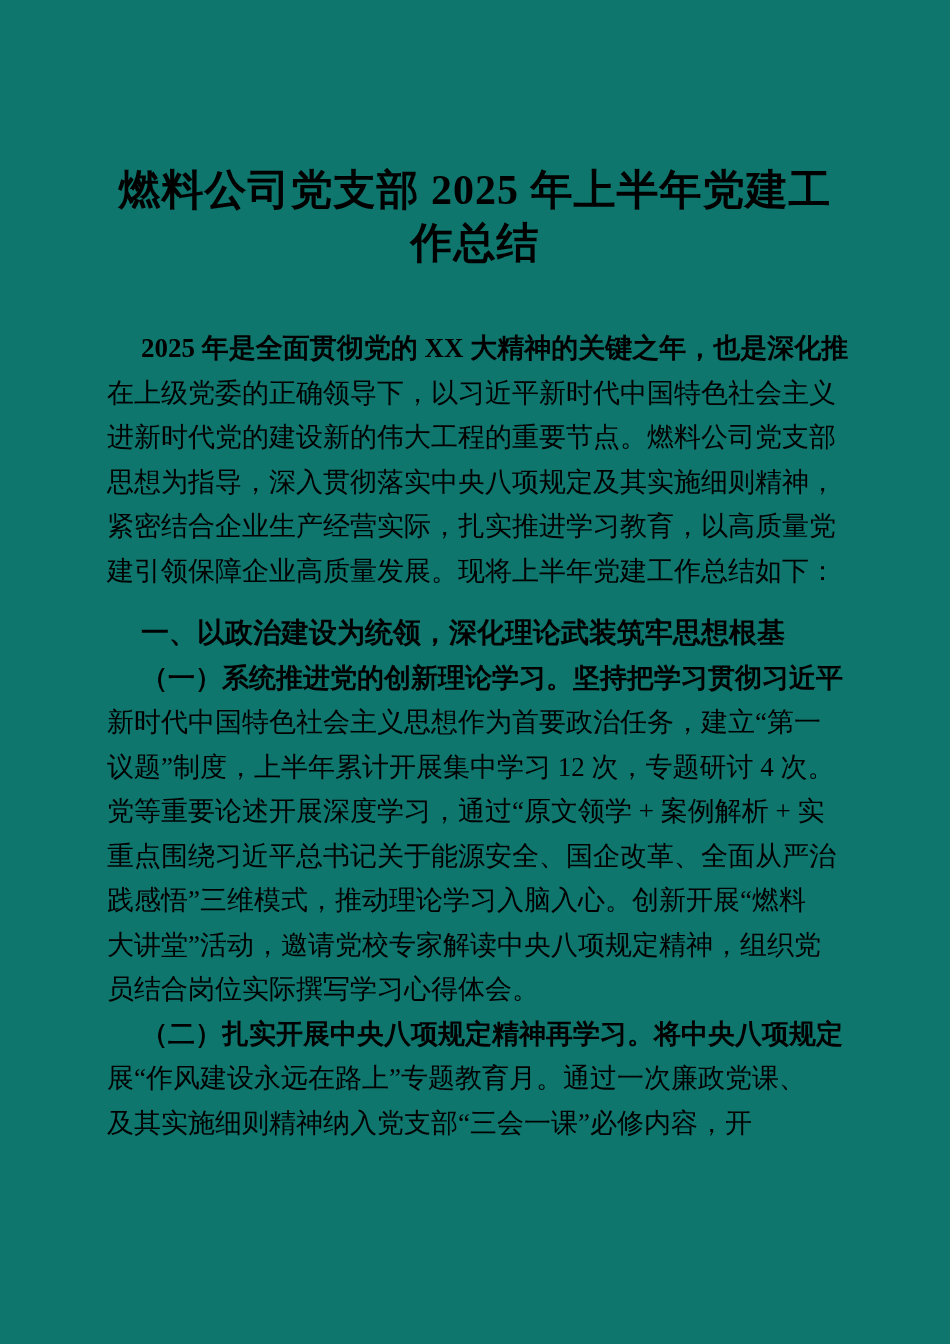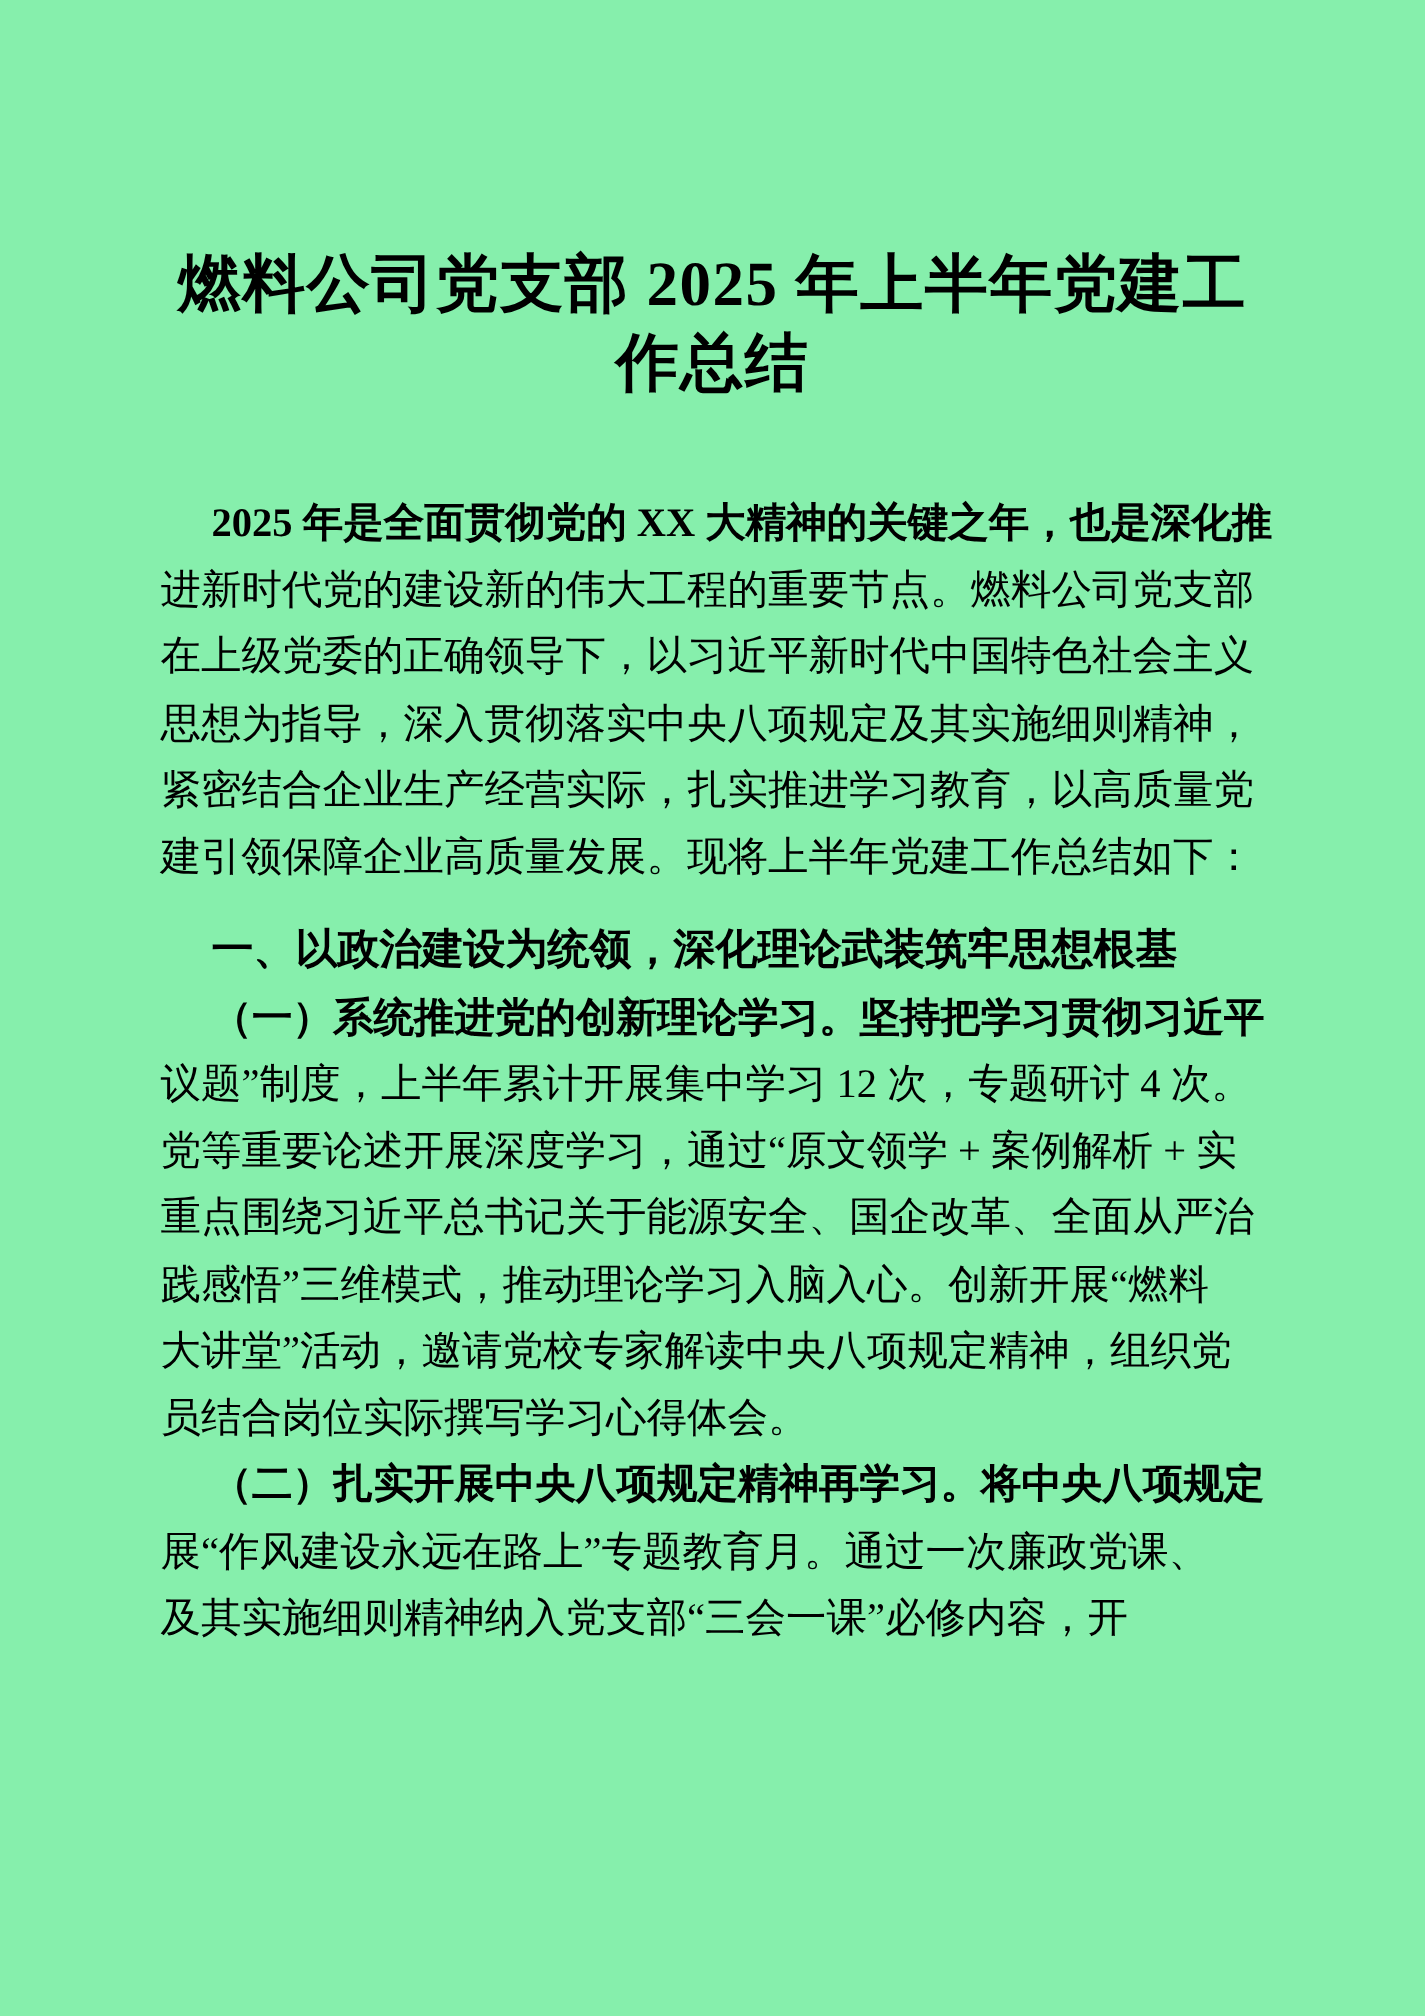"燃料公司党支部 2025 年上半年党建工" .page { background: #86efac -> #0f766e }
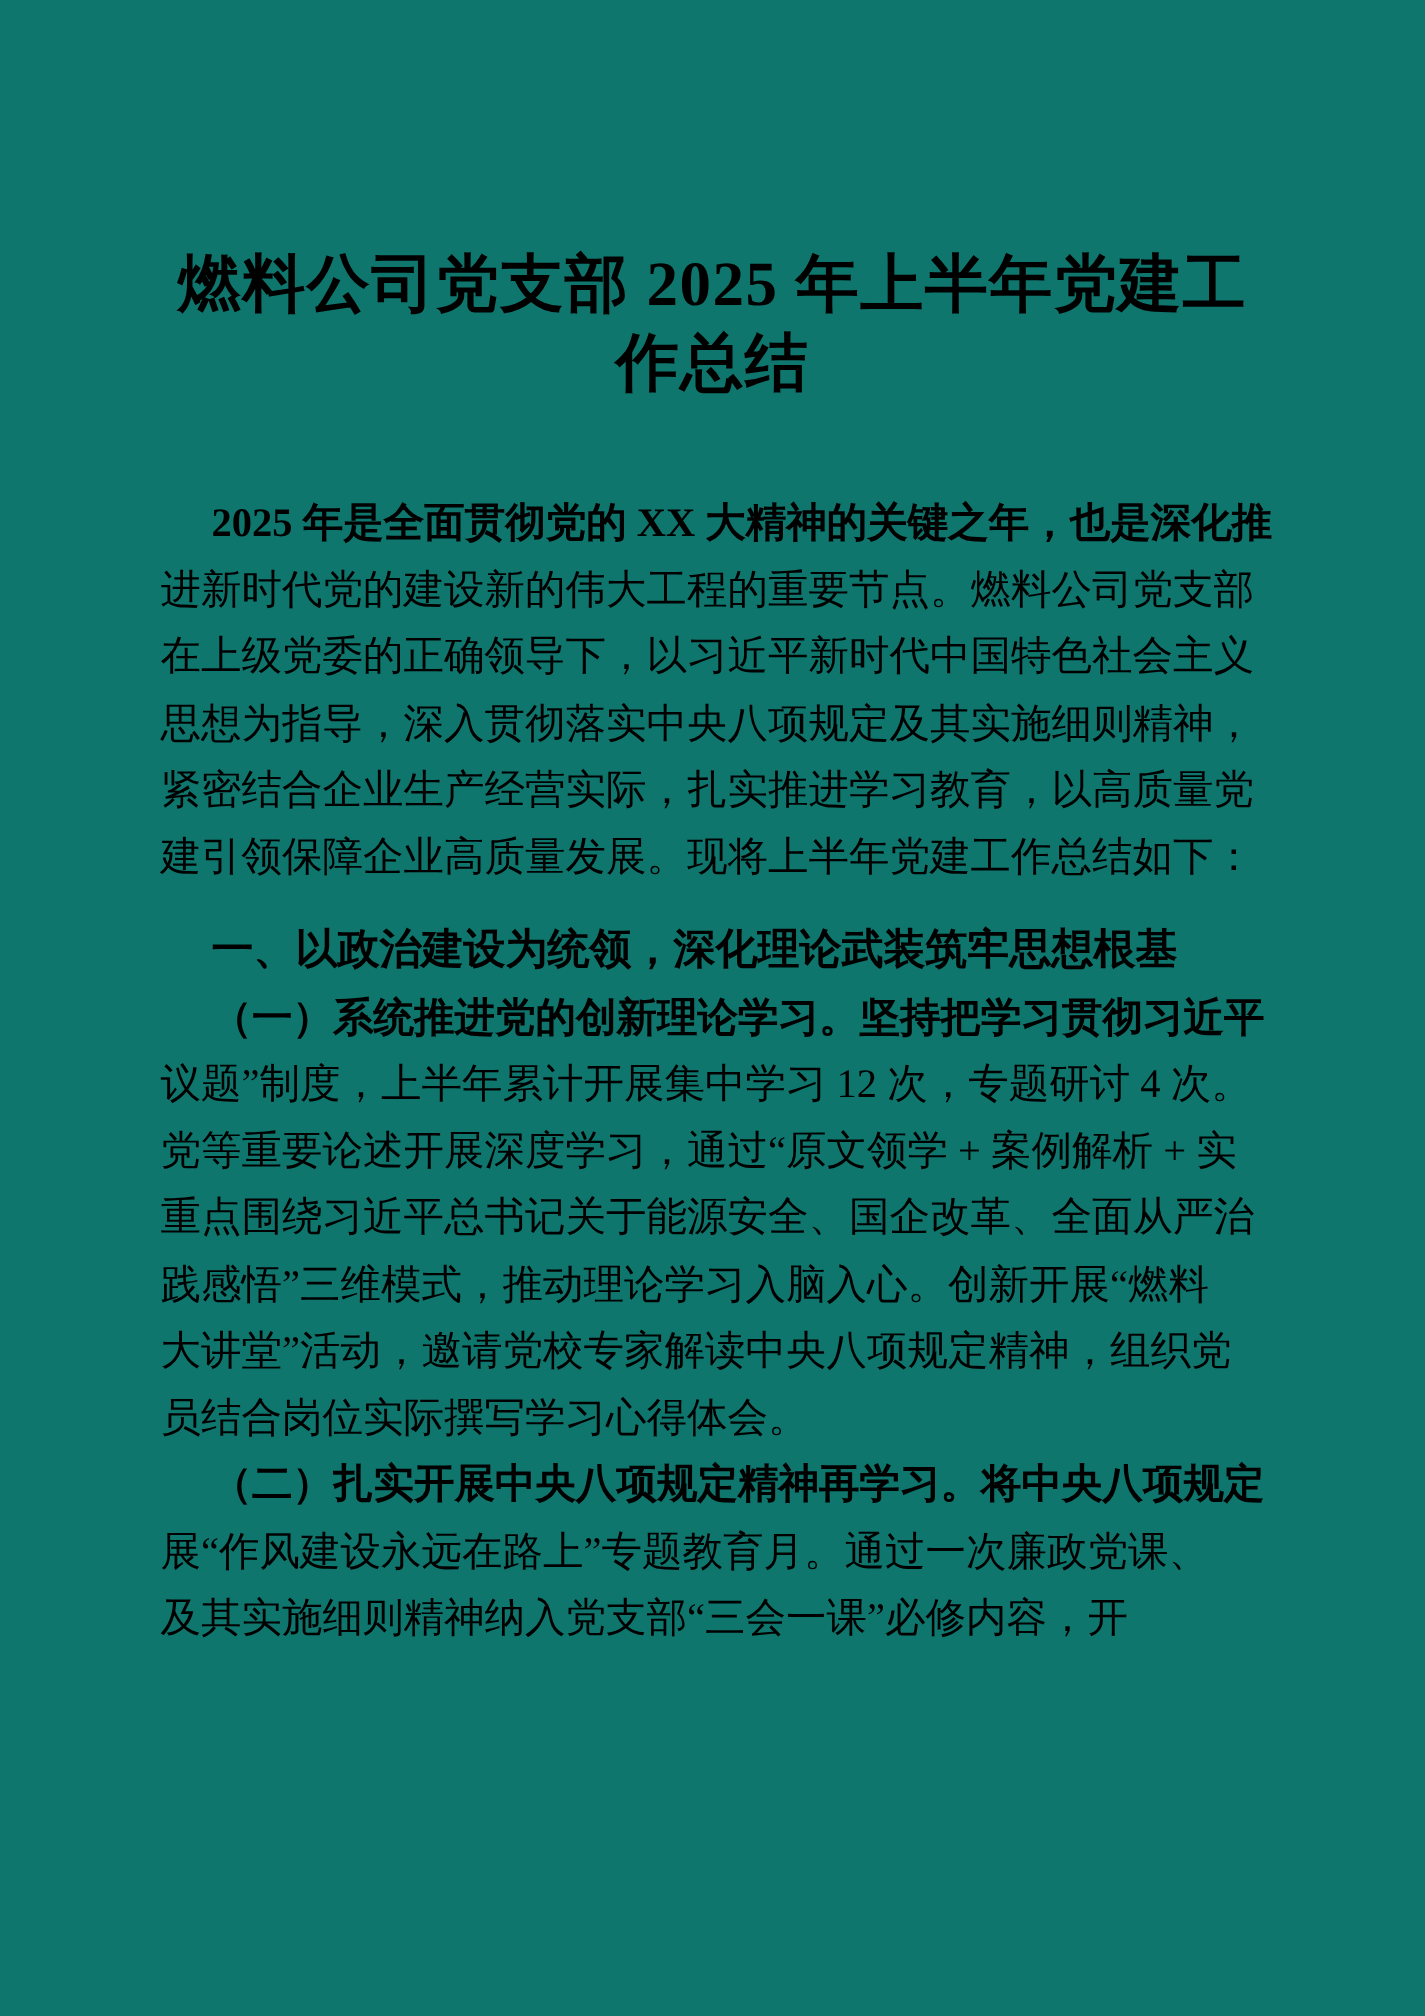"进新时代党的建设新的伟大工程的重要节点。燃料公司党支部" div.line { order: before "在上级党委的正确领导下，以习近平新时代中国特色社会主义" -> after "在上级党委的正确领导下，以习近平新时代中国特色社会主义" }
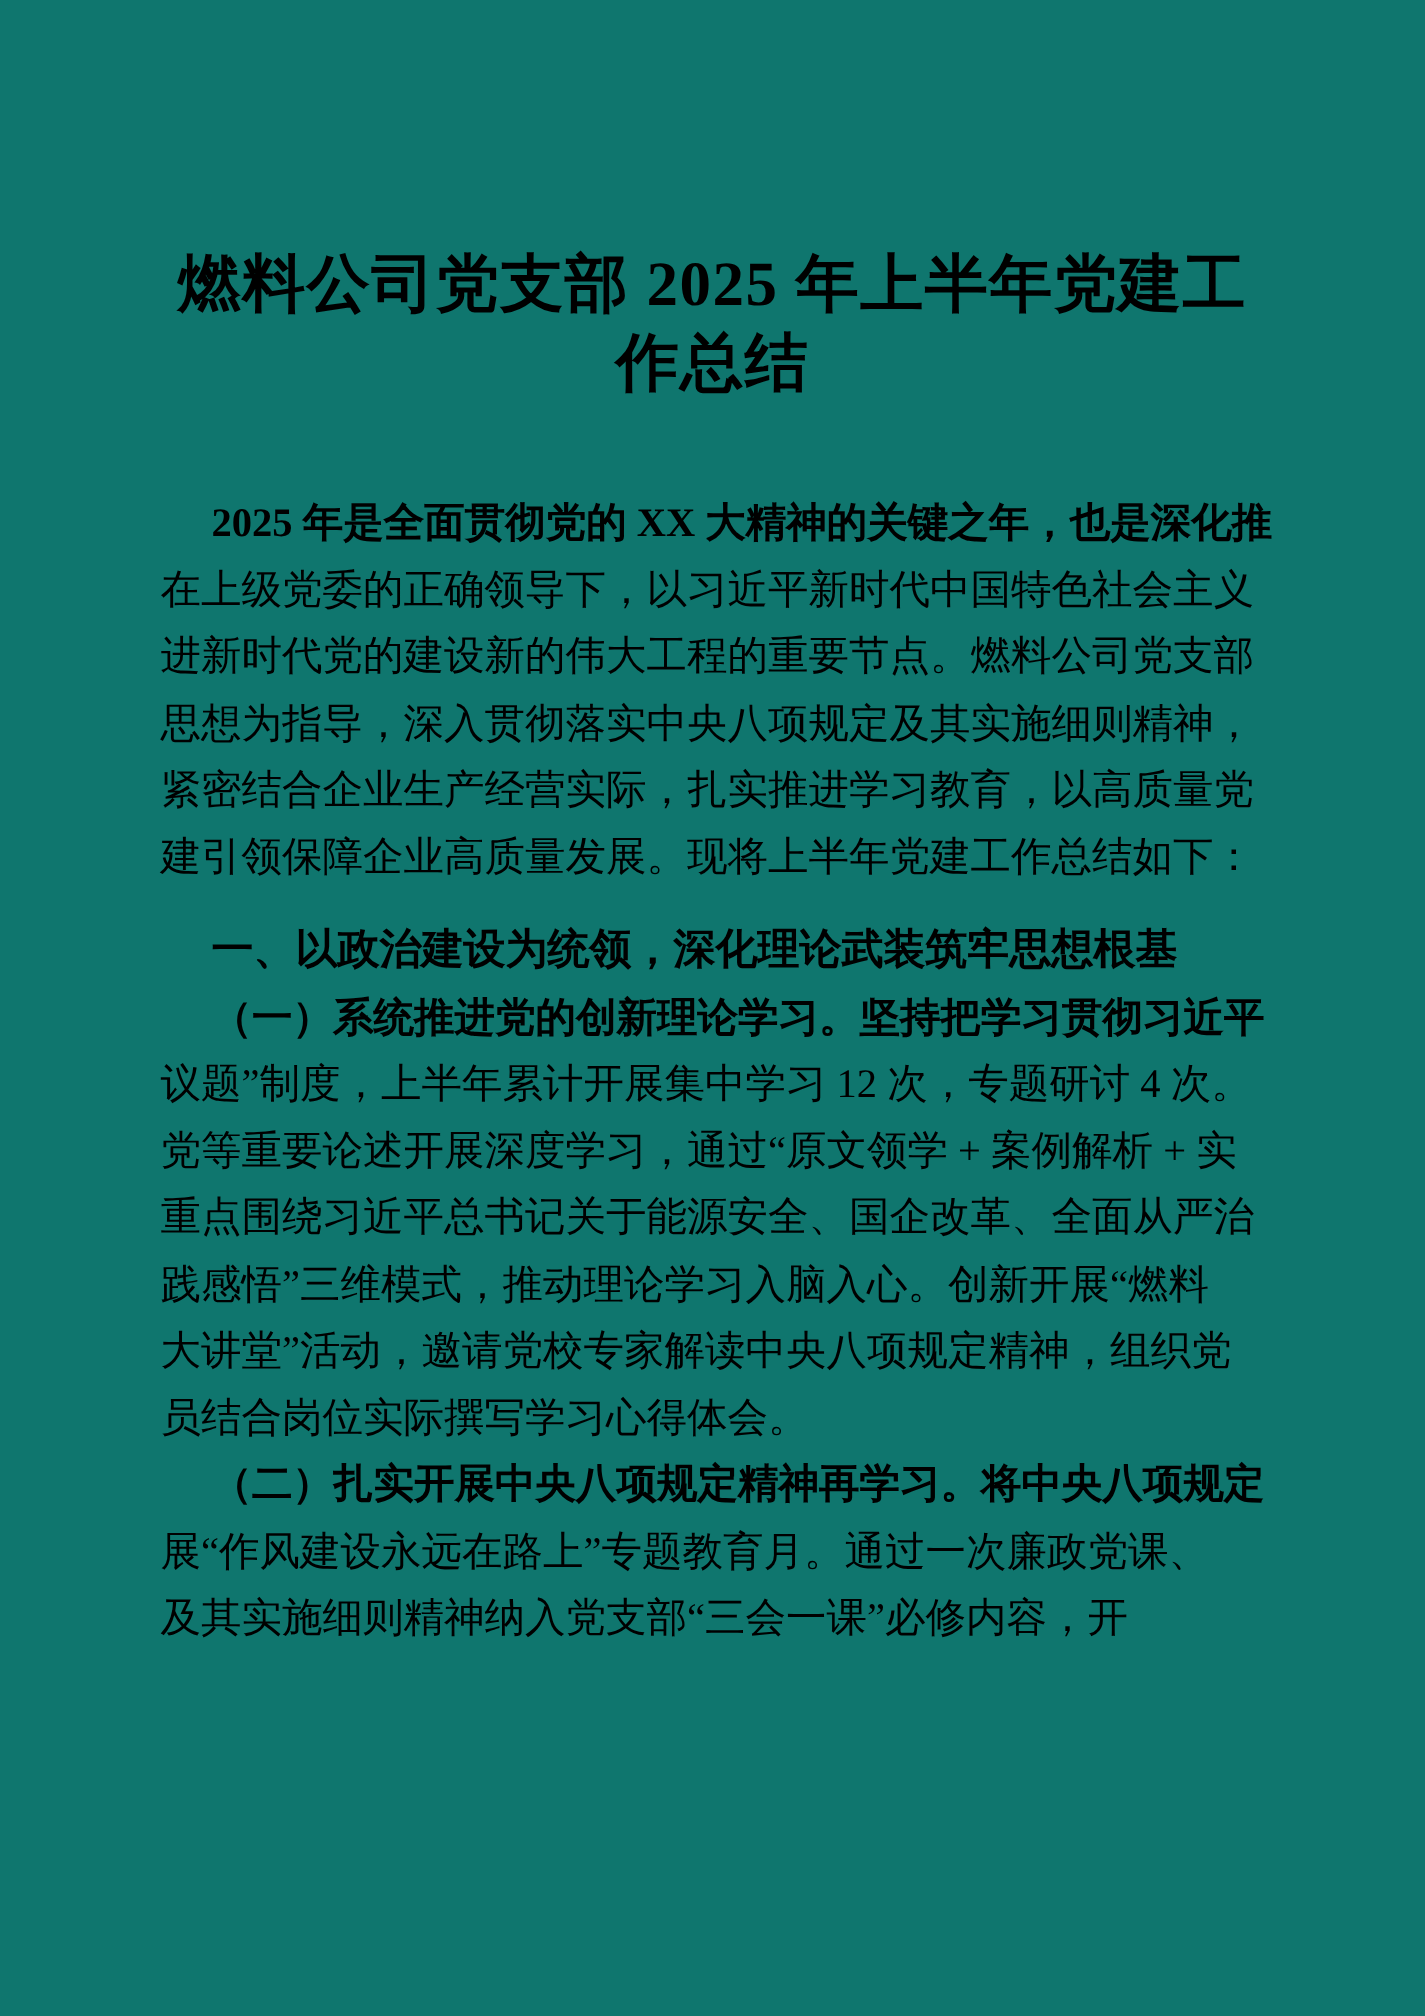"新时代中国特色社会主义思想作为首要政治任务，建立“第一" div.line { html: none -> <div>新时代中国特色社会主义思想作为首要政治任务，建立“第一</div> }
